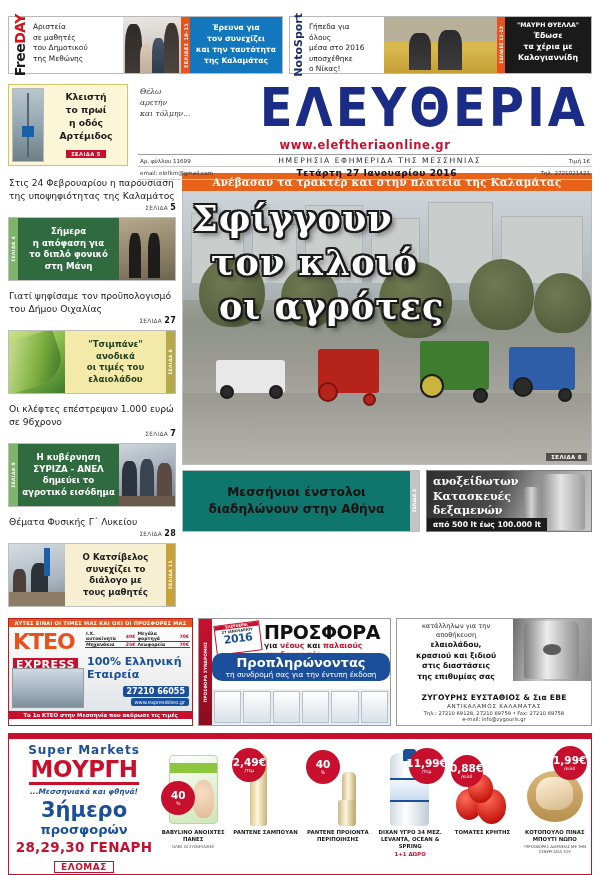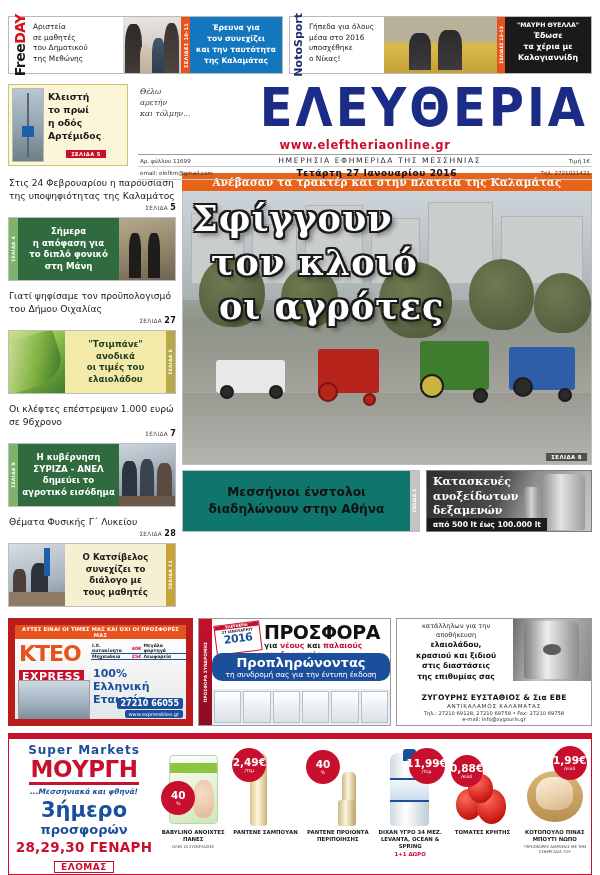"Γήπεδα για όλους" .nt-text { padding: 5px 4px 0 3px -> 5px 14px 0 3px }
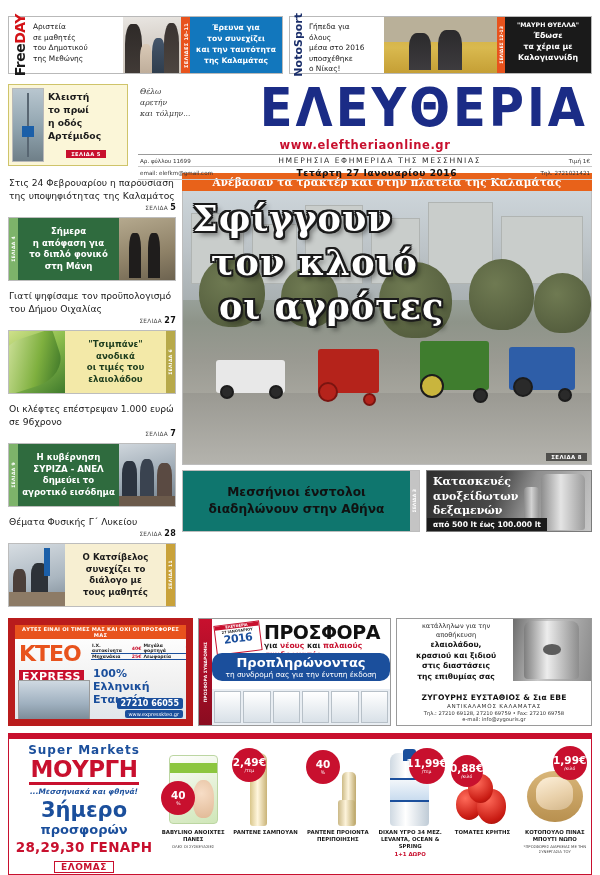"Κλειστή" .mh-promo .tx div { text-align: none -> center }
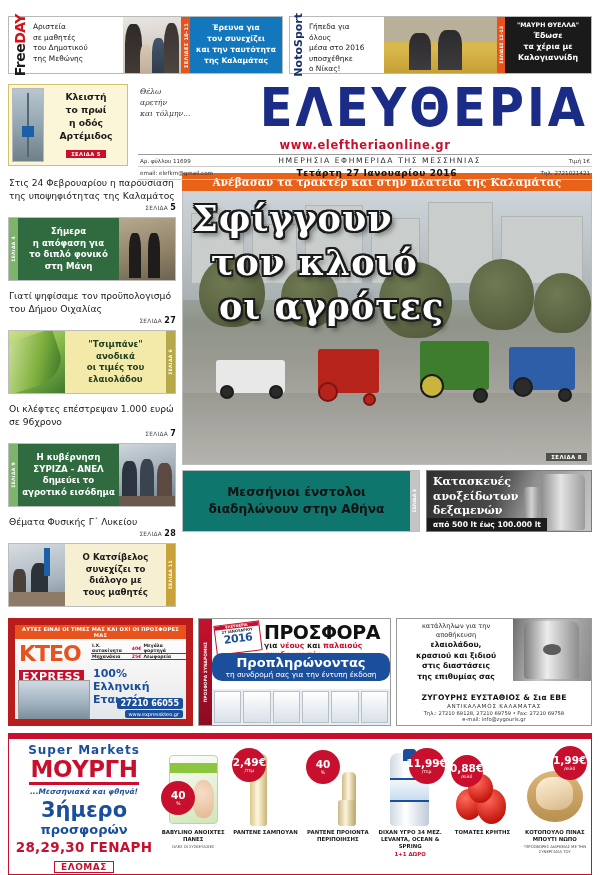"Κατασκευές" div { order: before "ανοξείδωτων" -> after "ανοξείδωτων" }
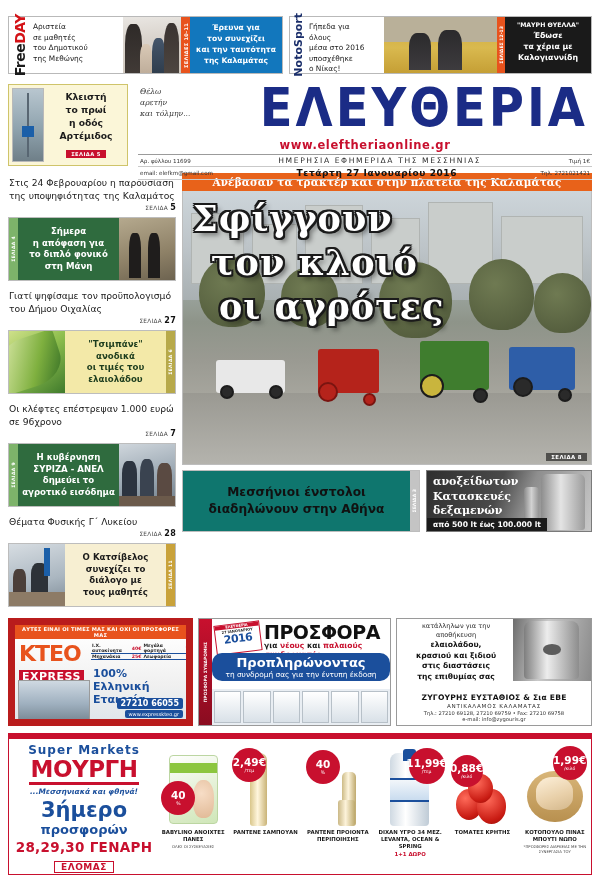"KTEO" .ad-kteo { border: 7px solid #b91c1c -> 1px solid #b91c1c }
